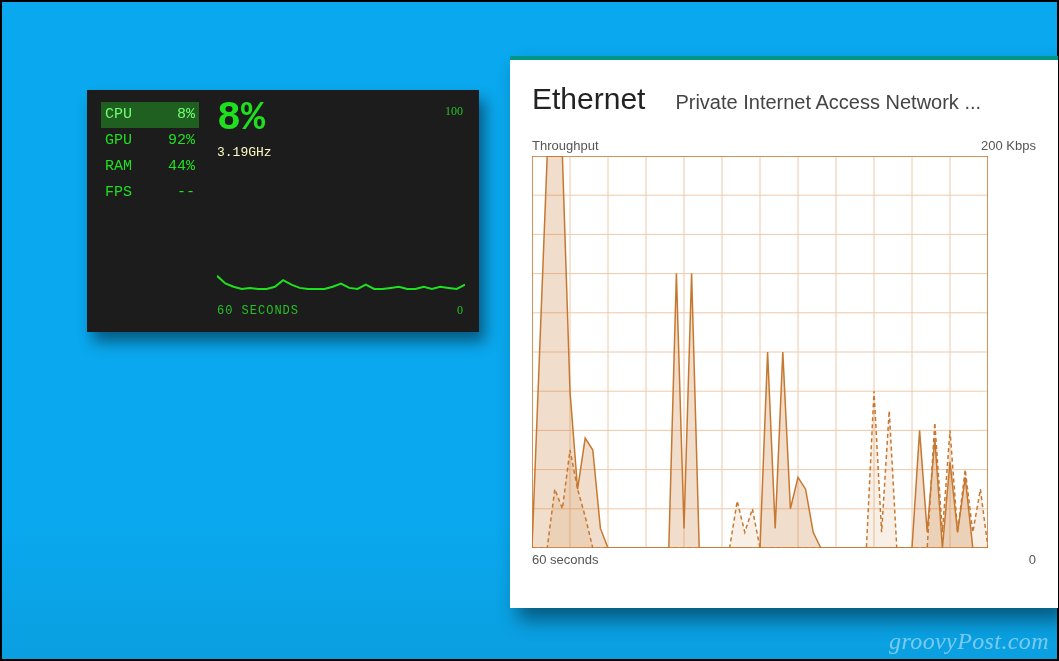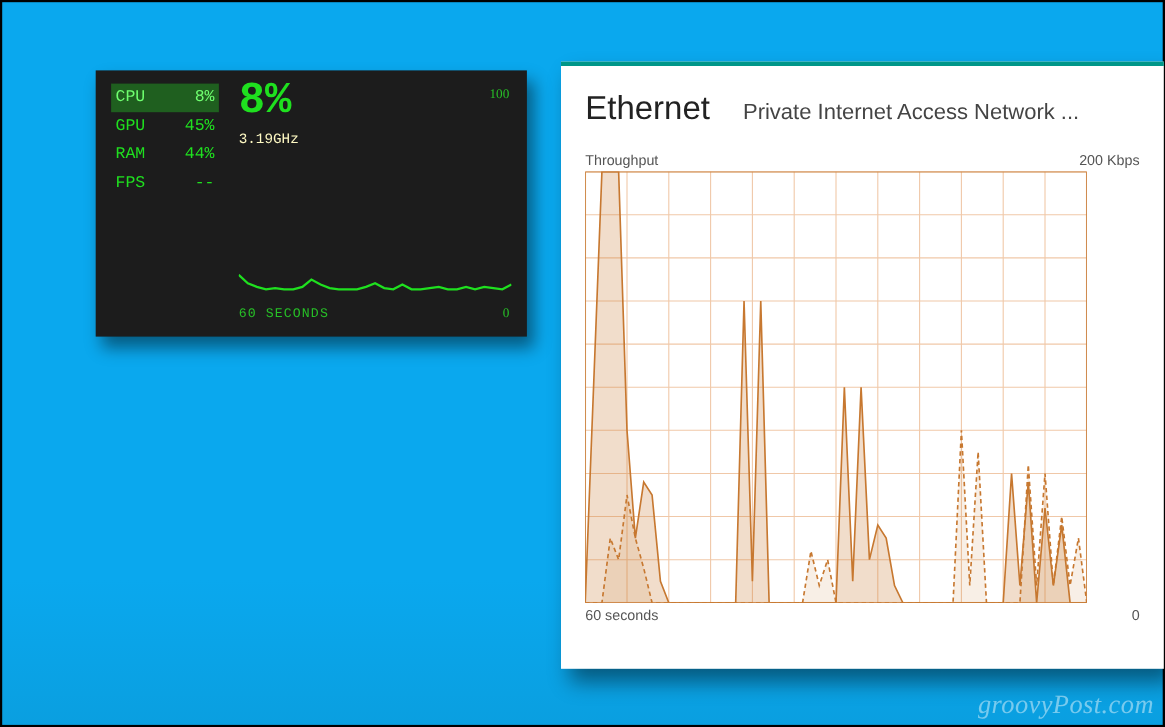"CPU" .cpu-widget { top: 62px -> 88px }
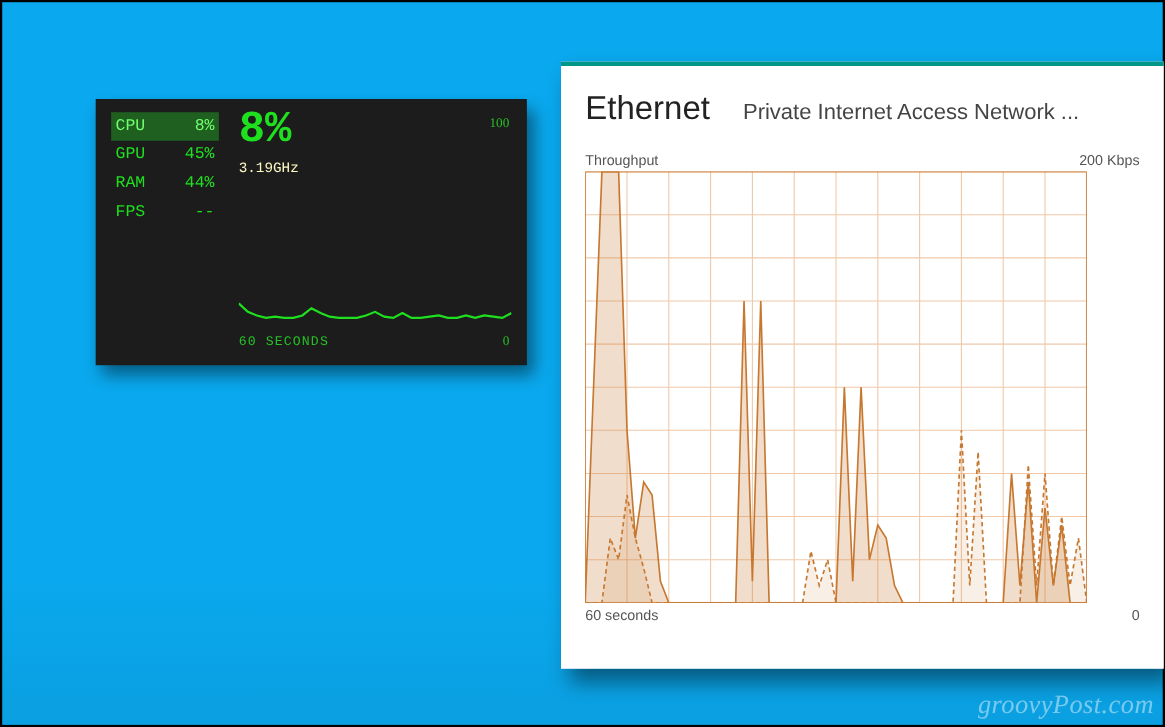"45%" span { text: 45% -> 92% }
